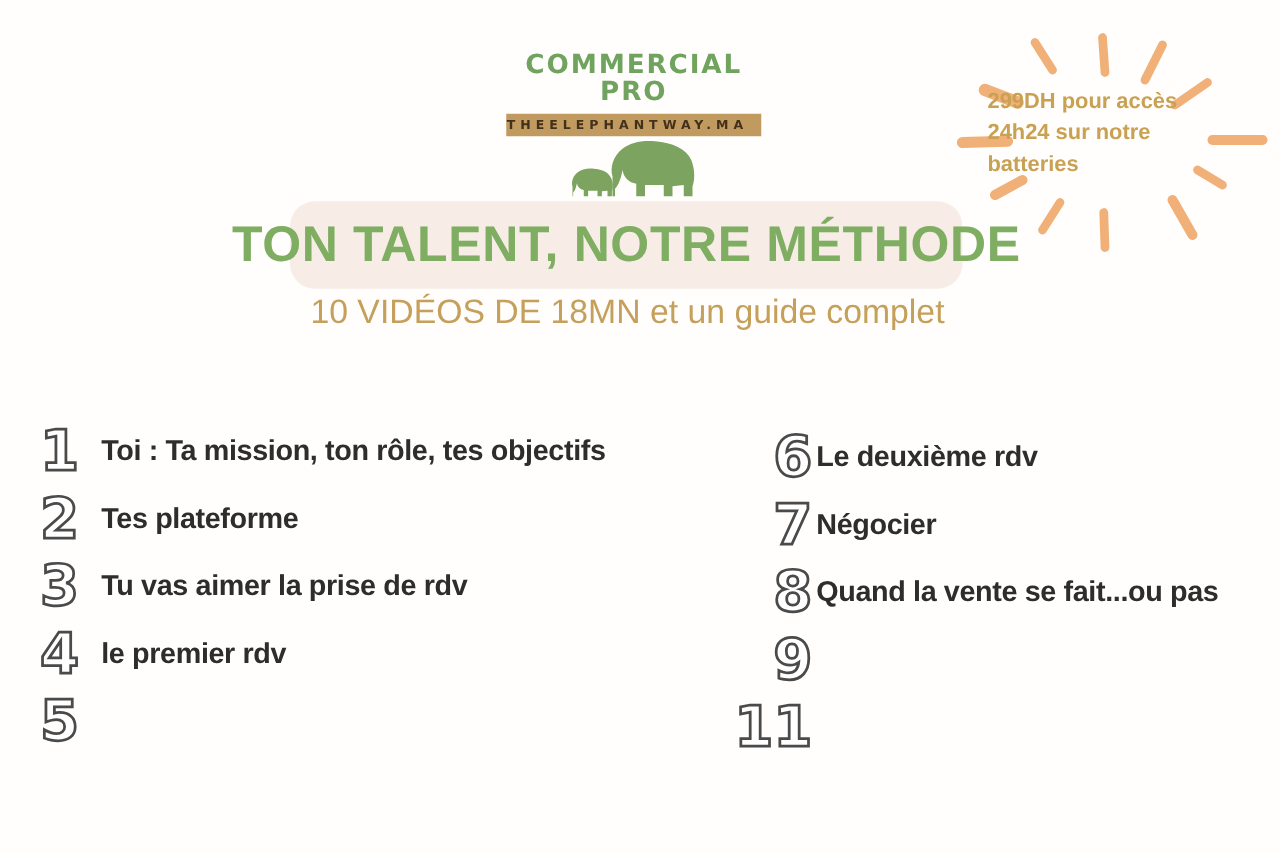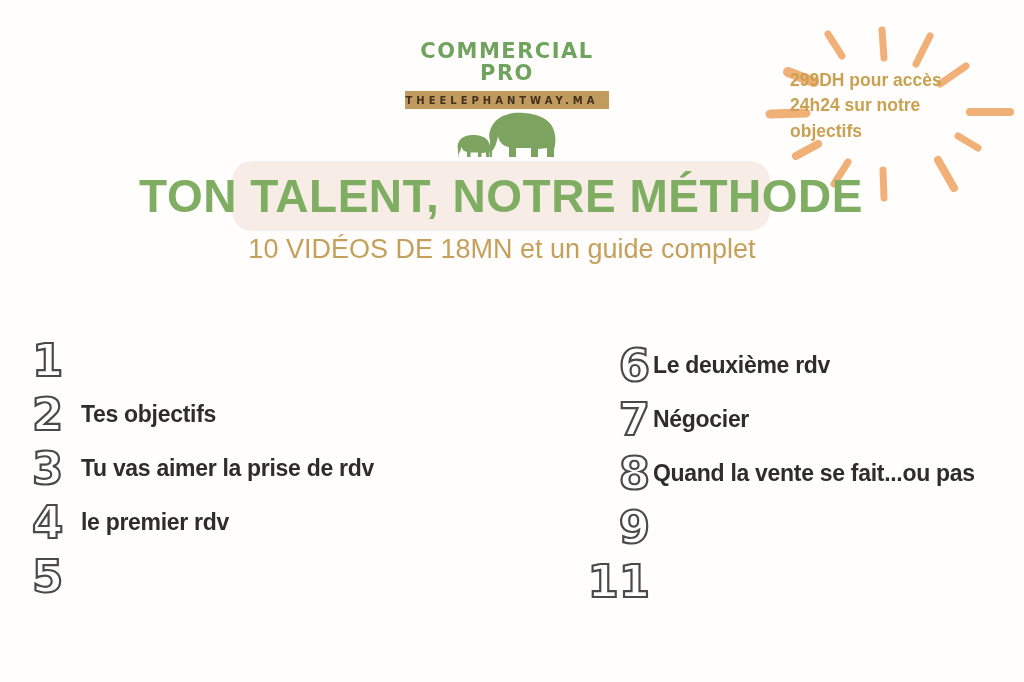"objectifs" div { text: objectifs -> batteries }
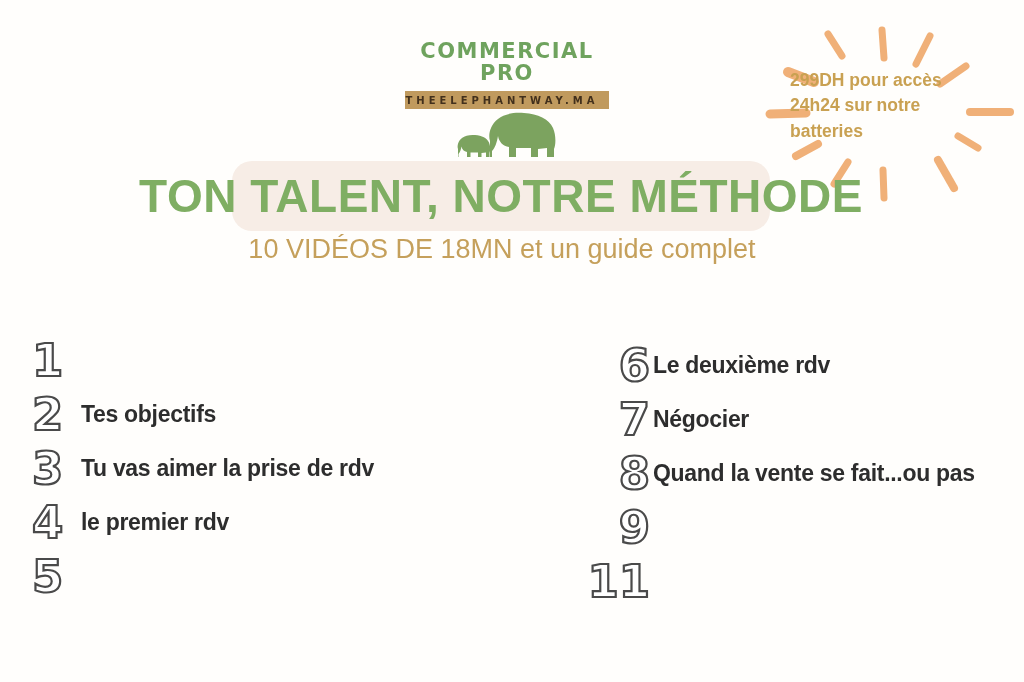"TON TALENT, NOTRE MÉTHODE" .title-banner .title { font-size: 46px -> 40px }
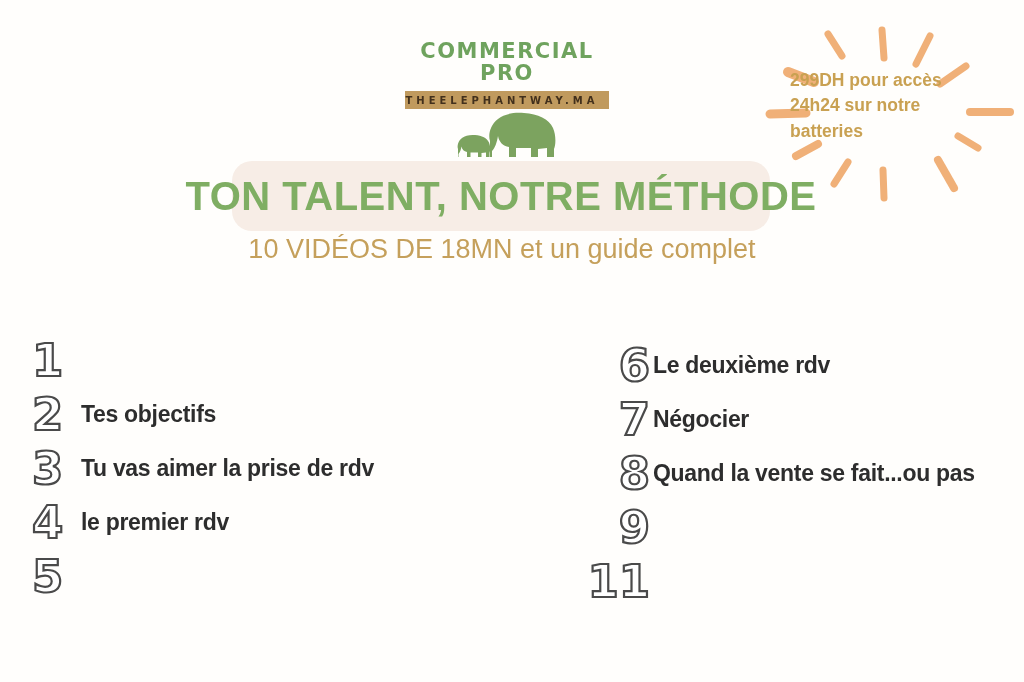"Toi : Ta mission, ton" span.label { html: none -> <span>Toi : Ta mission, ton rôle, tes objectifs</span> }
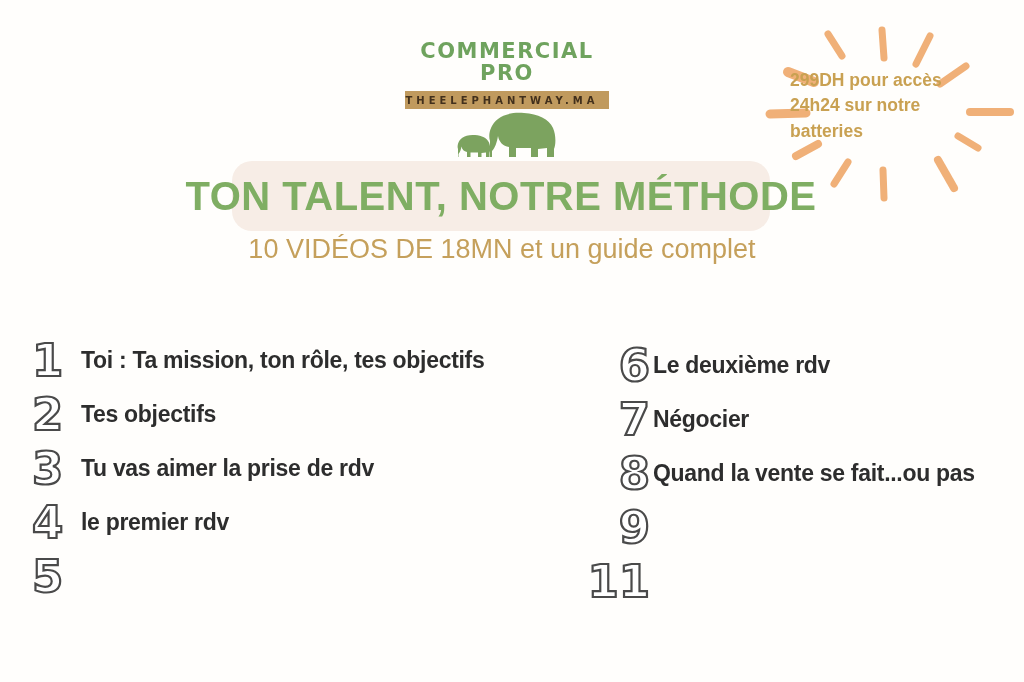"Tes objectifs" span.label { text: objectifs -> plateforme }
